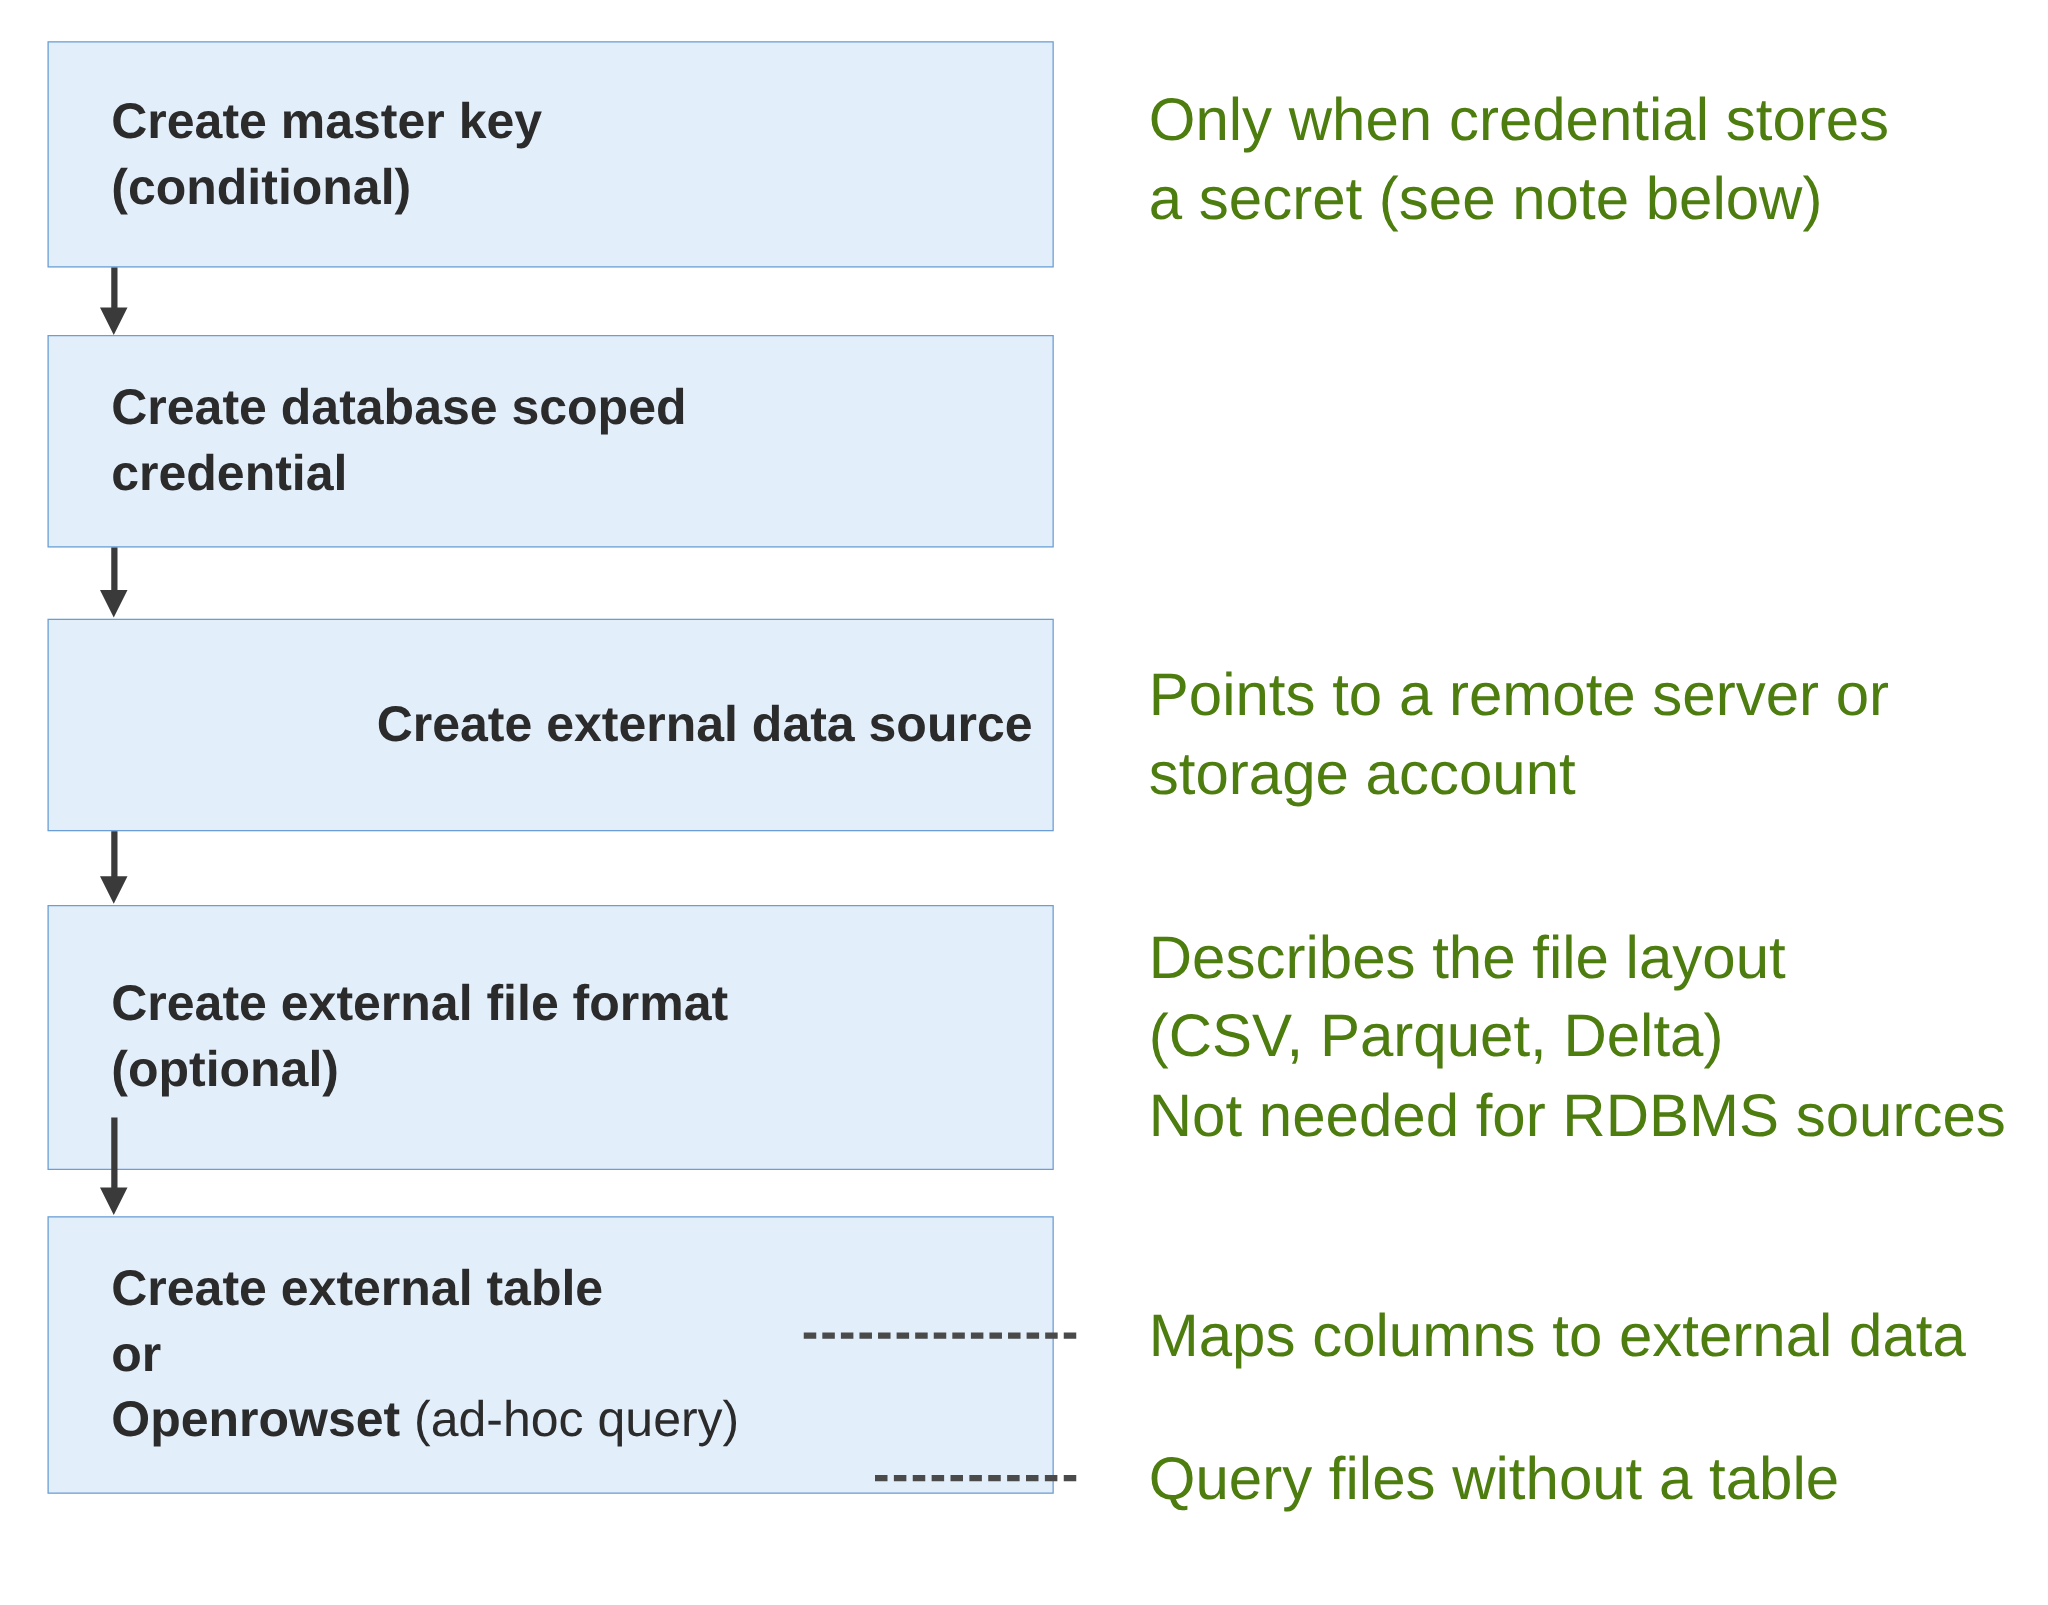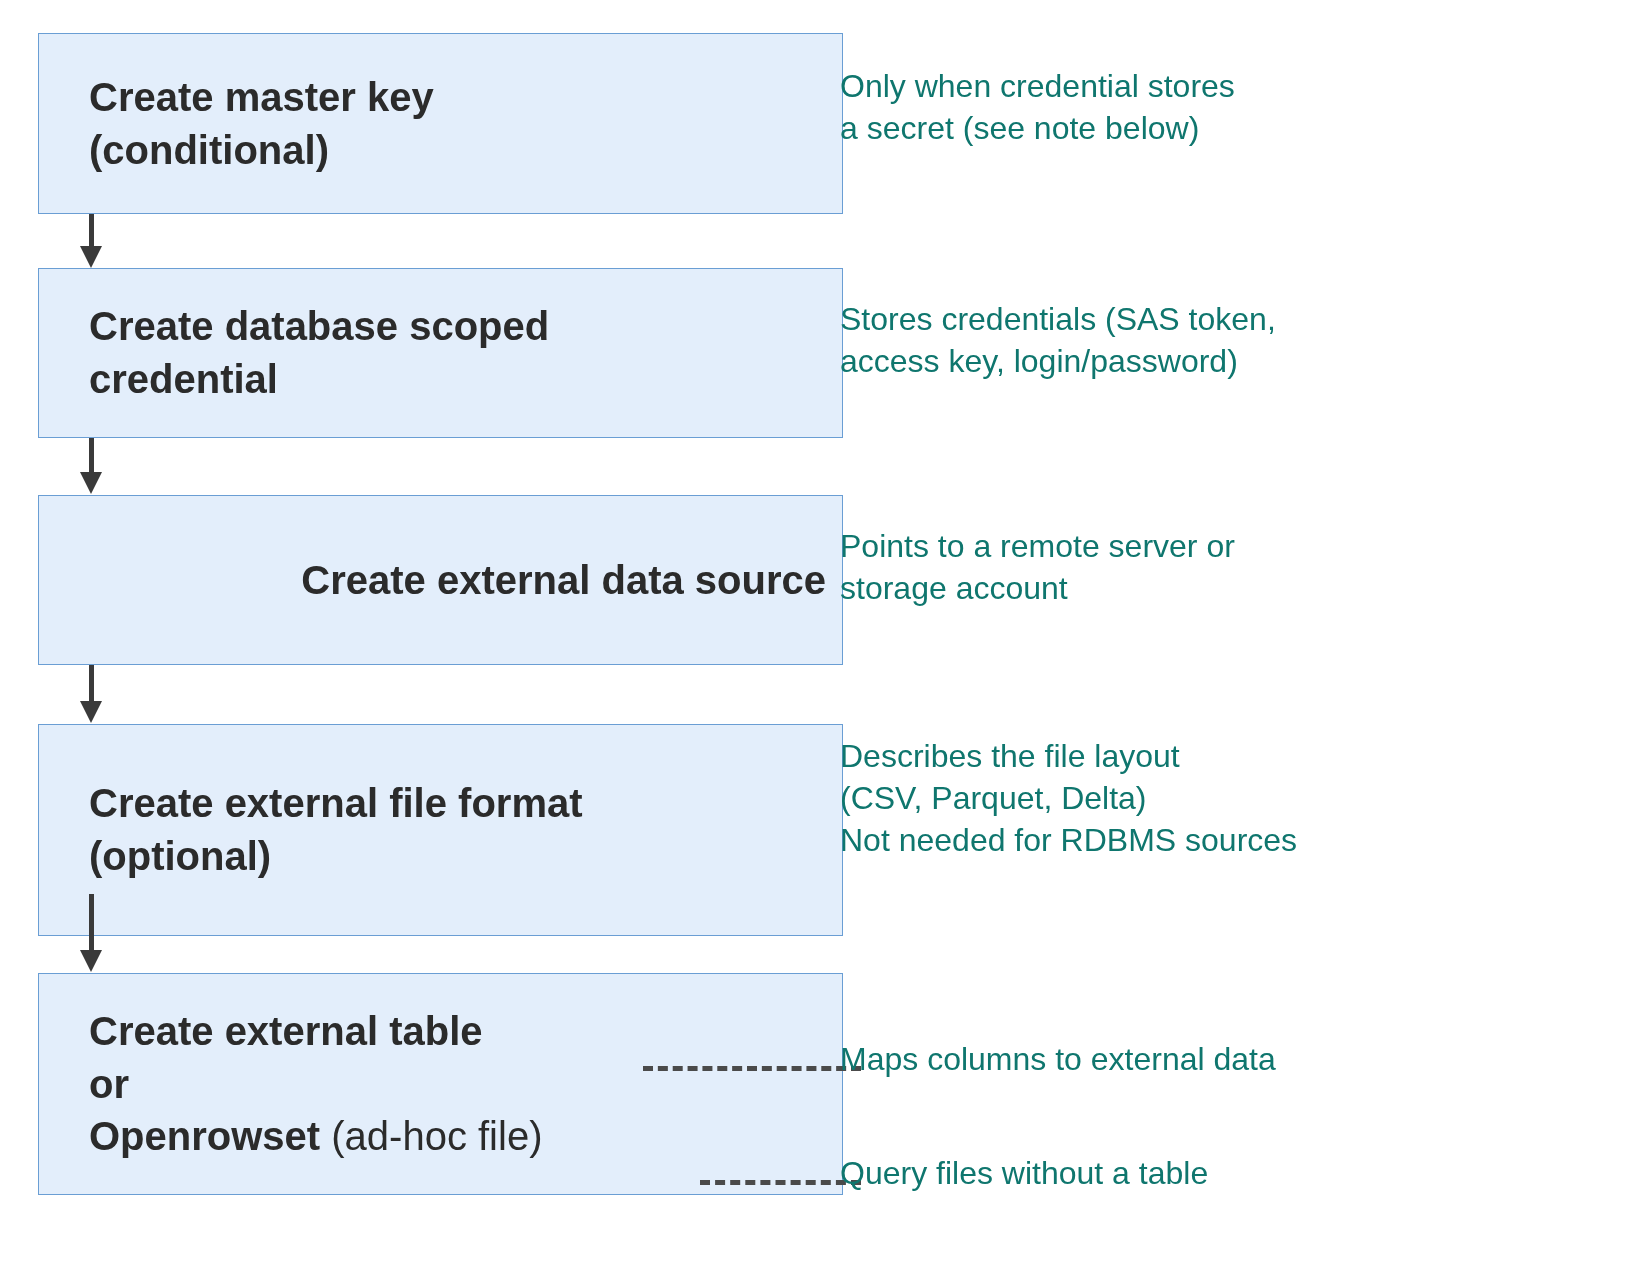"Only when credential stores" .annotation { color: #0f766e -> #4d7c0f; font-size: 32px -> 48px; left: 840px -> 919px }
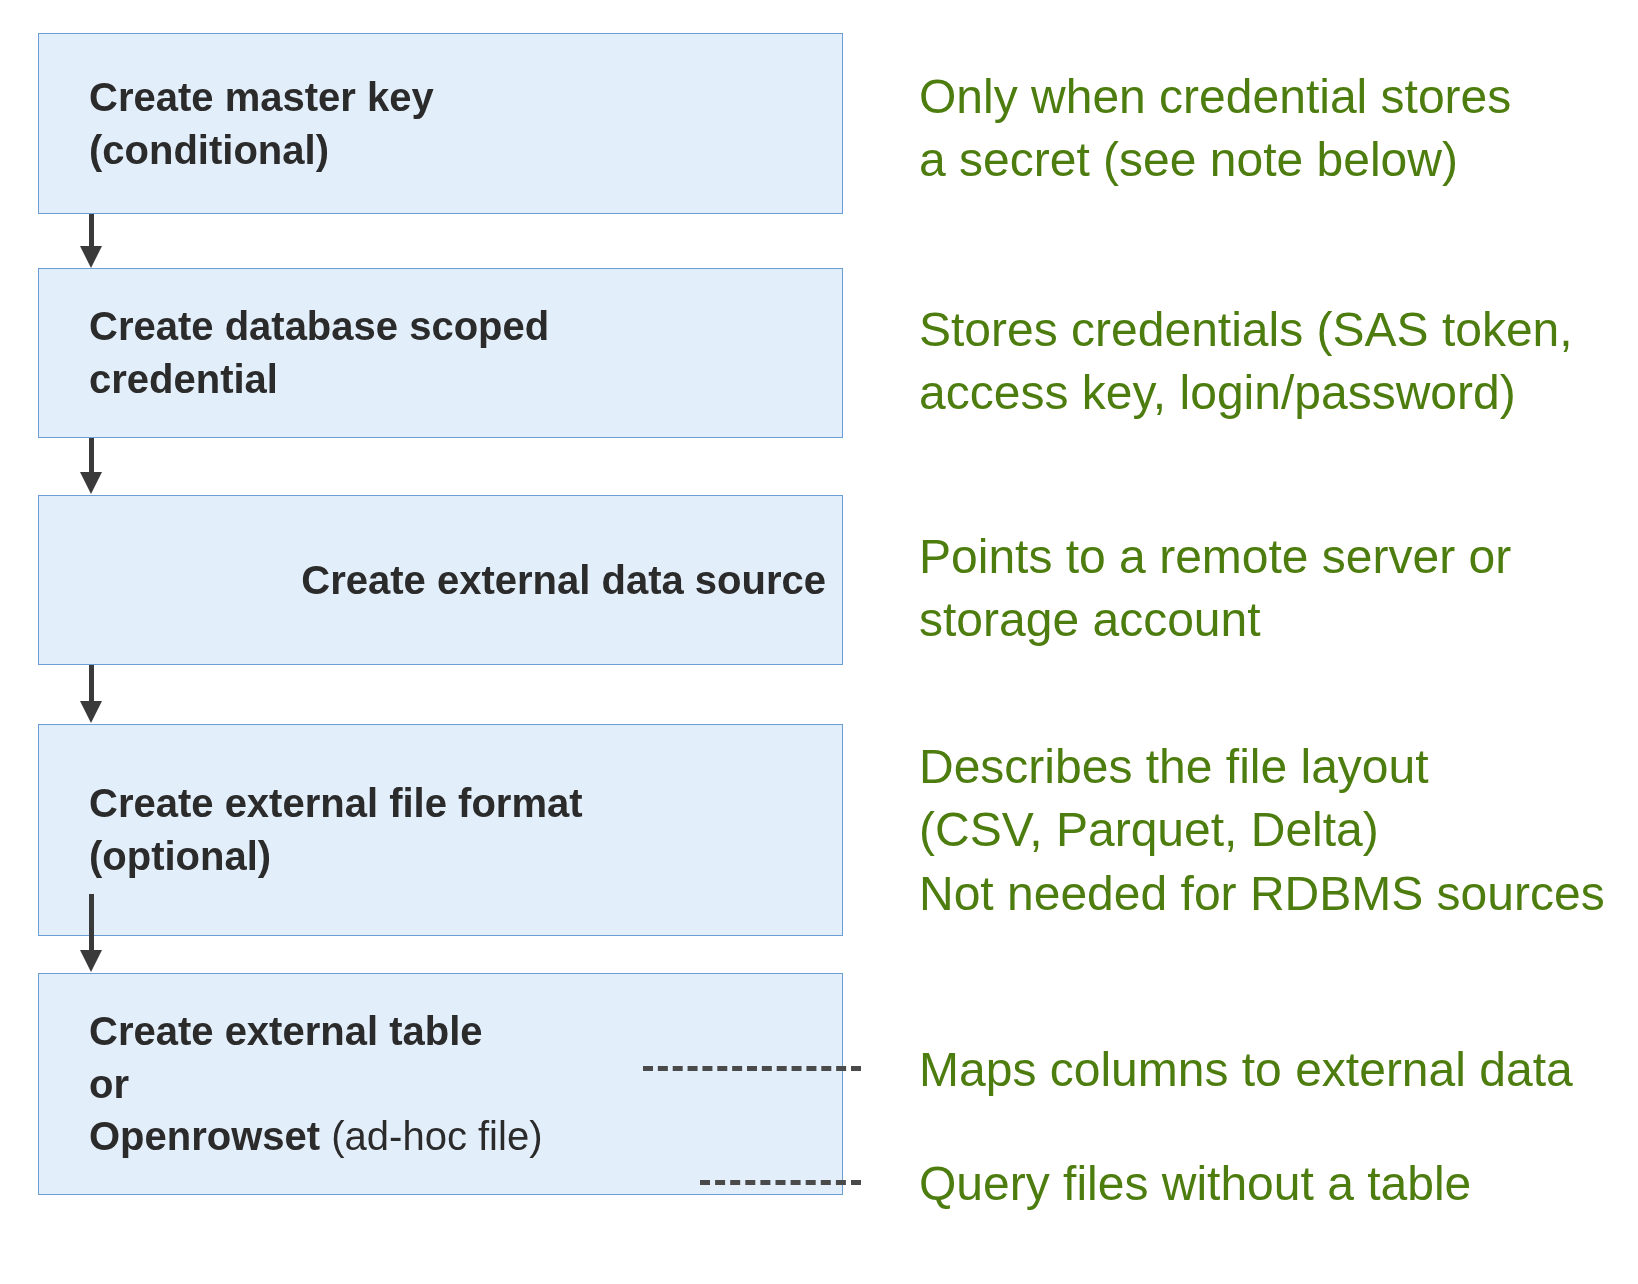"Stores credentials (SAS token," div.annotation { html: <div> <div>Stores credentials (SAS token,</div> <div>access key, login/password)</div> </div> -> none }
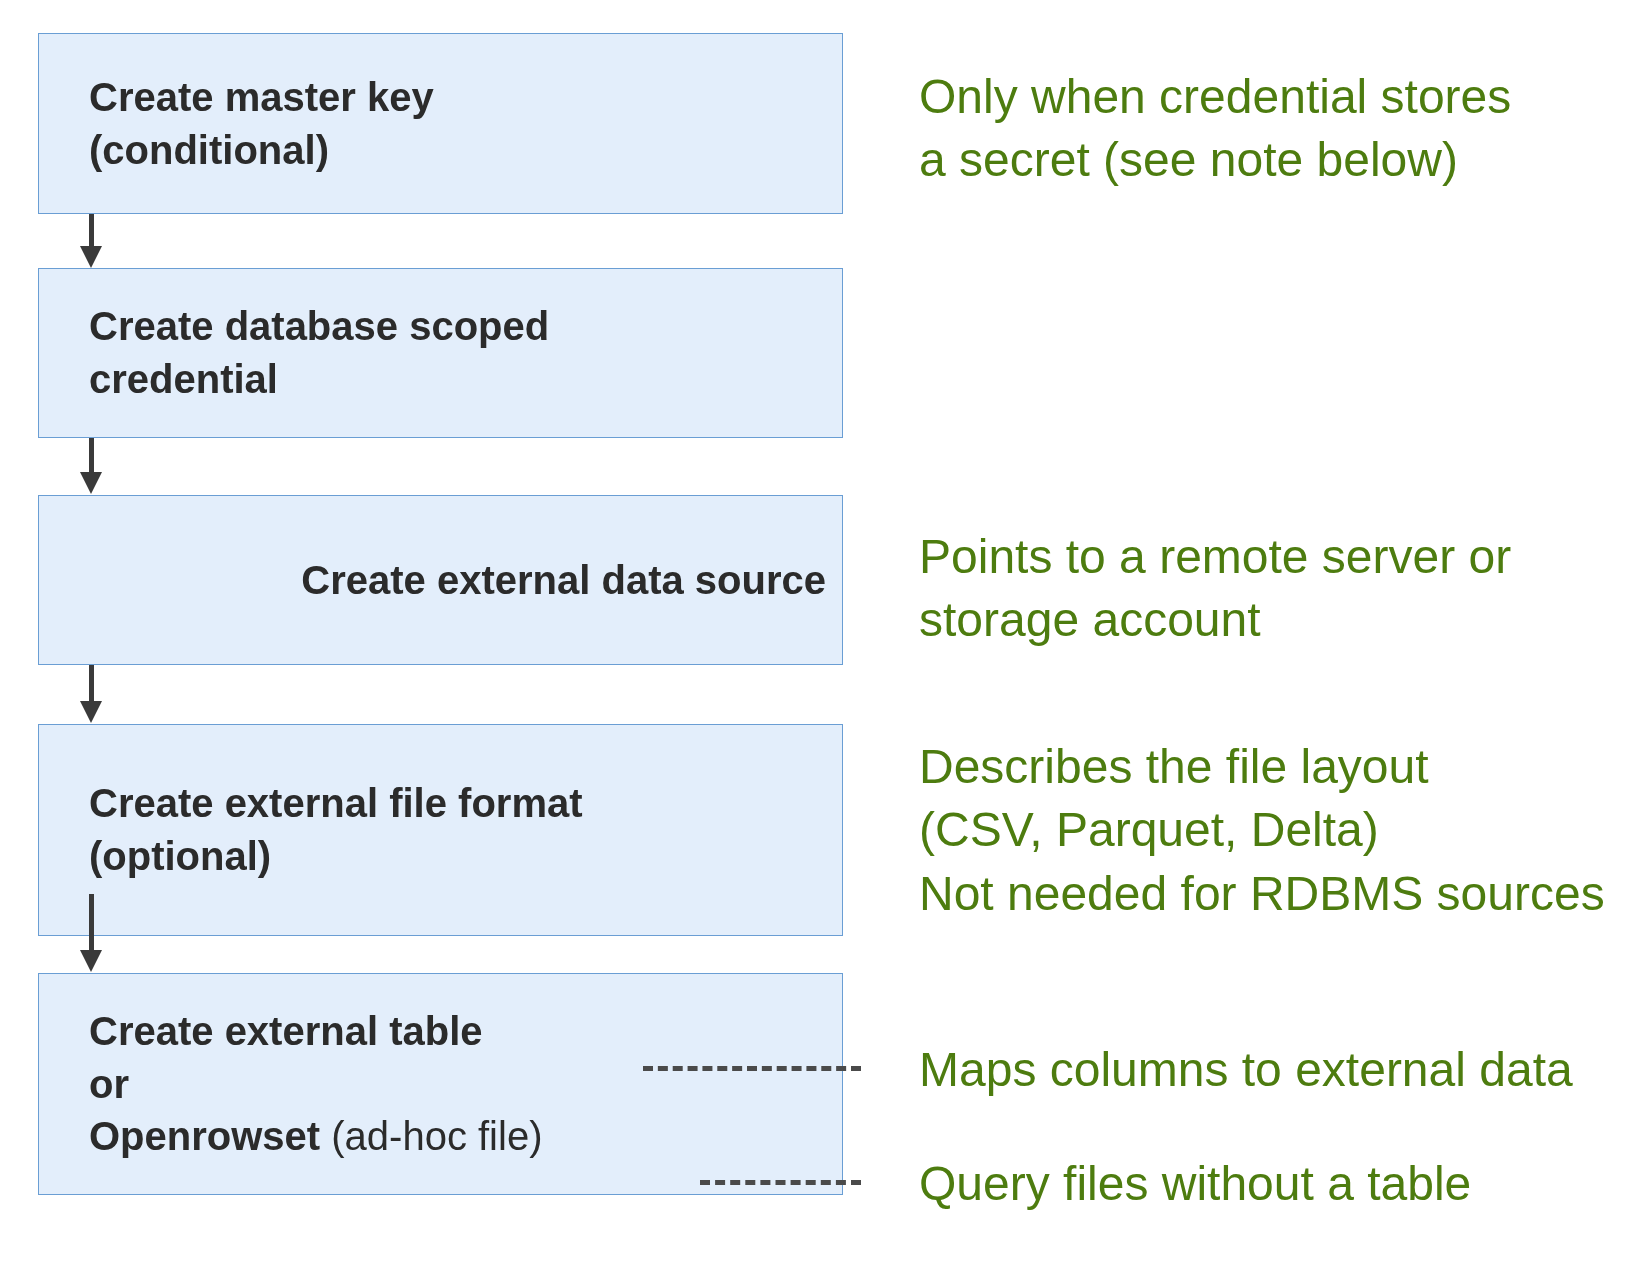"(ad-hoc file)" span.inline-reg { text: file -> query }
